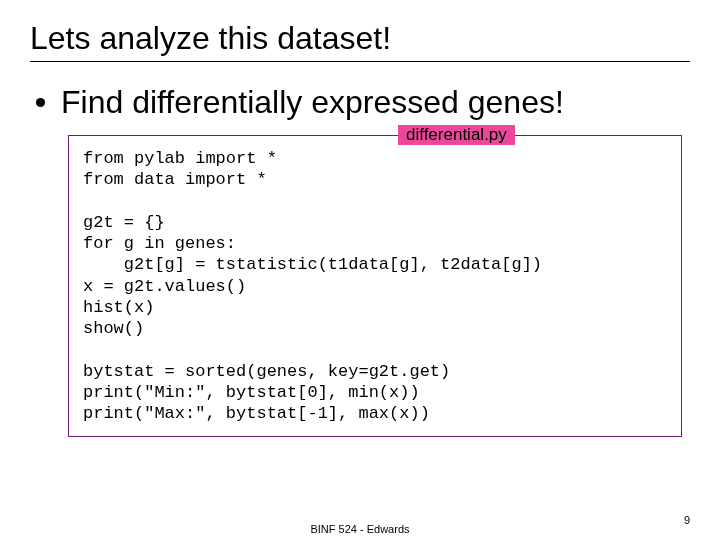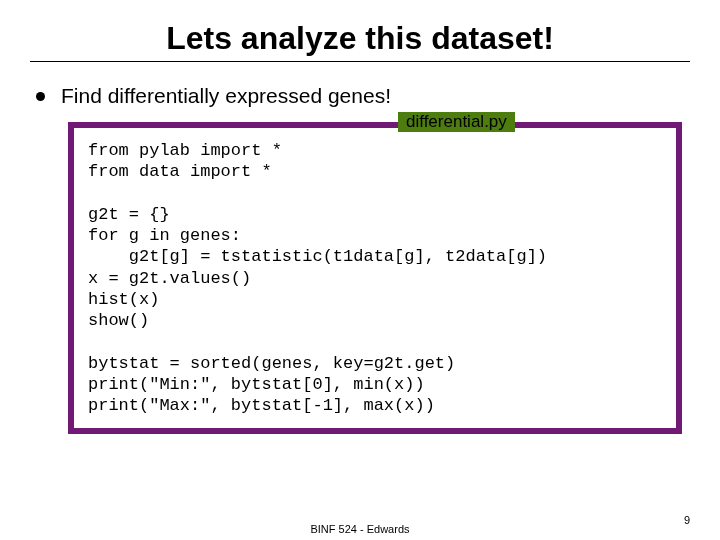"Lets analyze this dataset!" .title { font-weight: bold -> normal; text-align: center -> none }
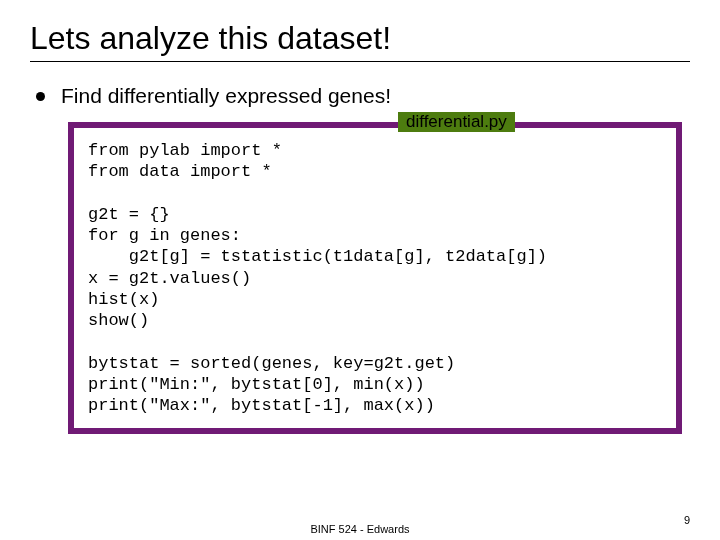"Find differentially expressed genes!" .bullet-text { font-size: 21px -> 32px }
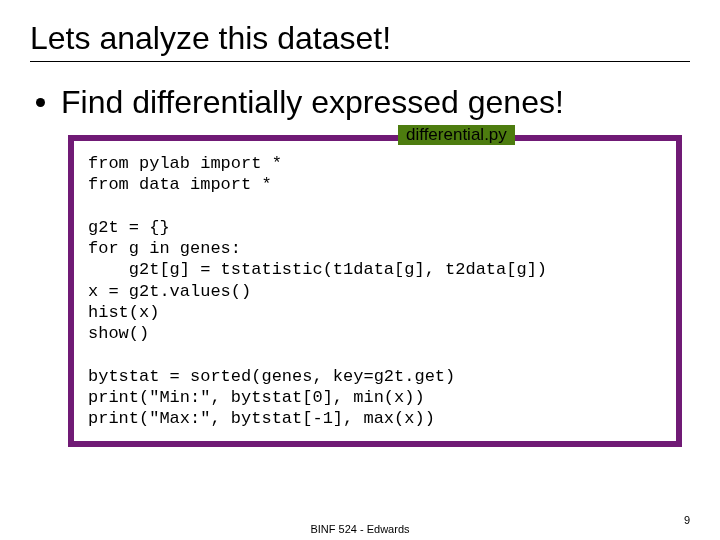"differential.py" .legend { background: #4d7c0f -> #ec4899 }
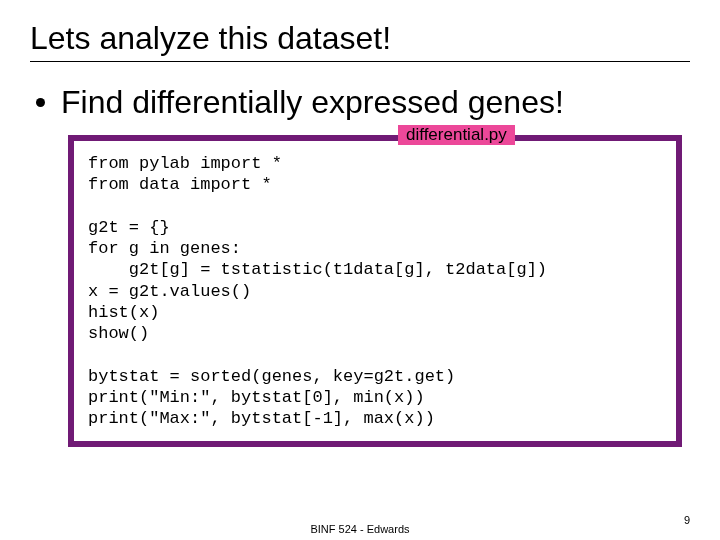"from pylab import *" .codebox { border: 6px solid #701a75 -> 1px solid #701a75 }
